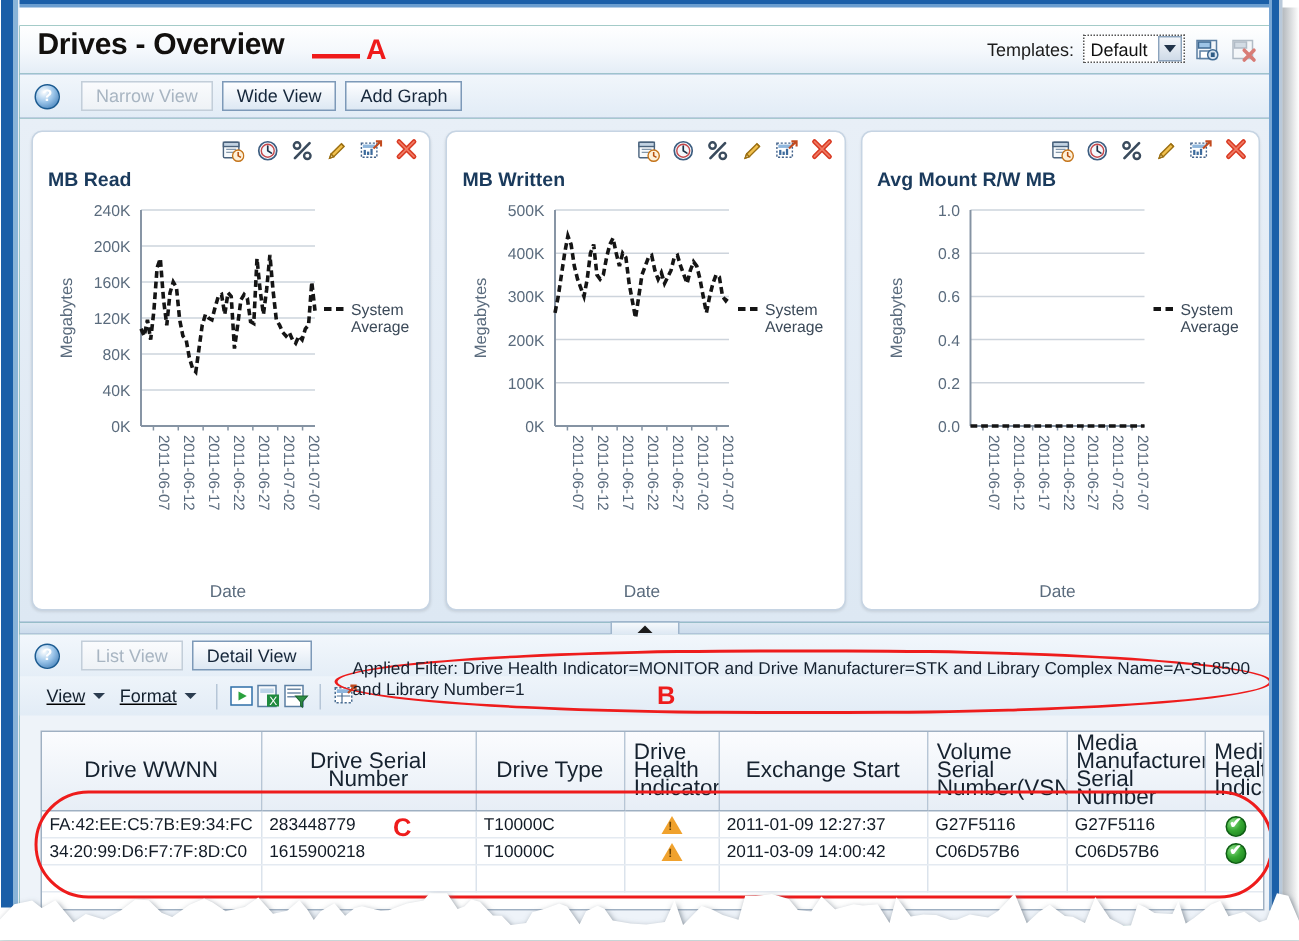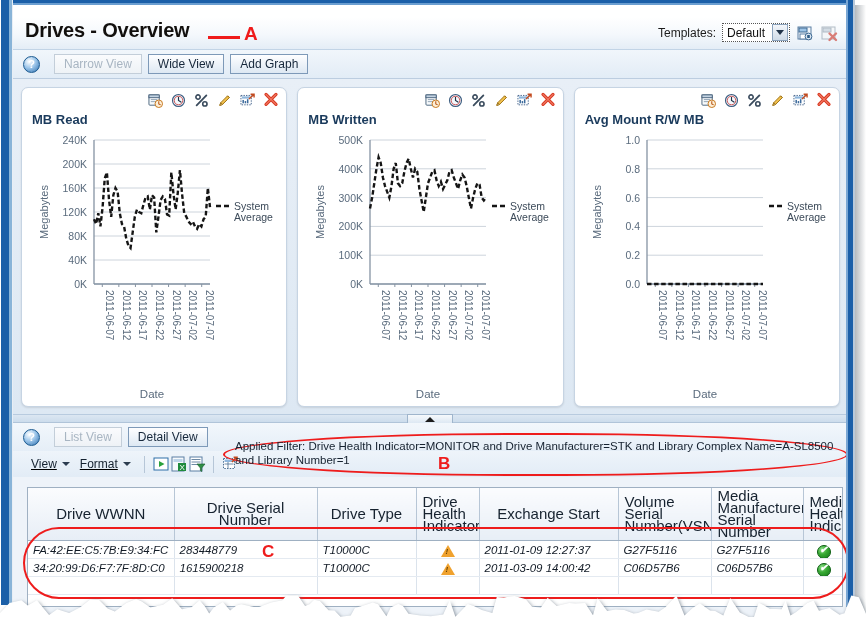"FA:42:EE:C5:7B:E9:34:FC" table.grid td { font-style: italic -> none }
